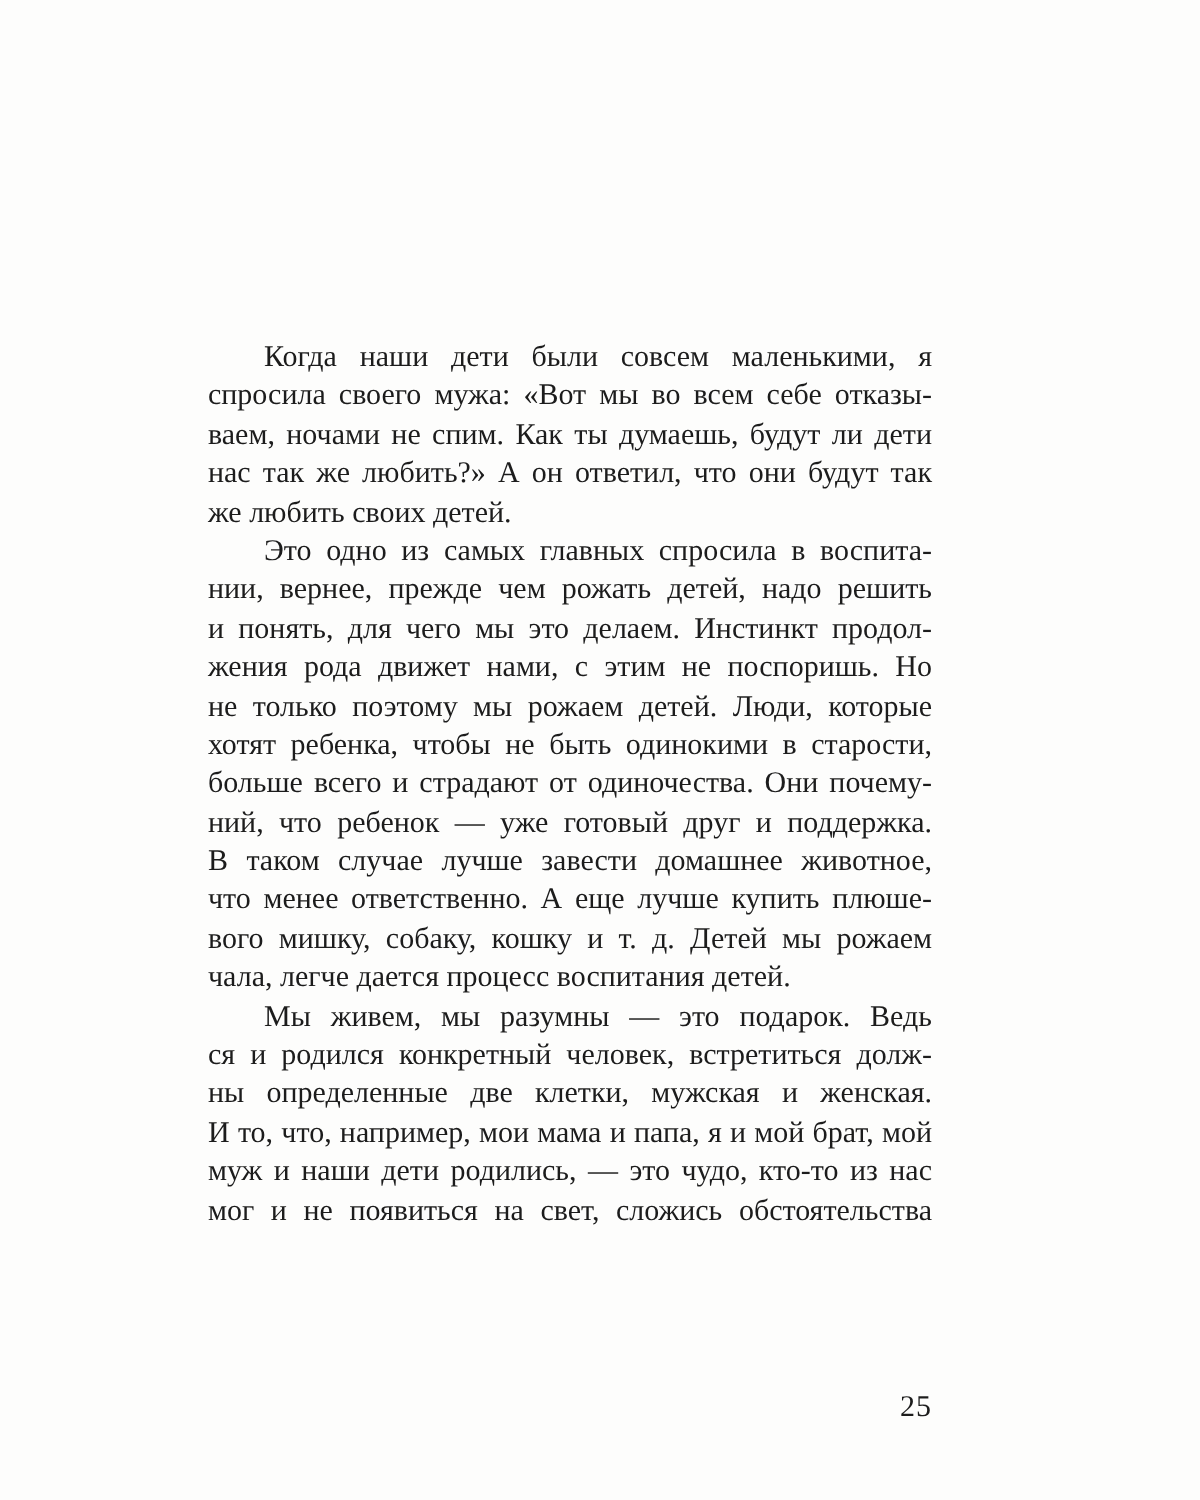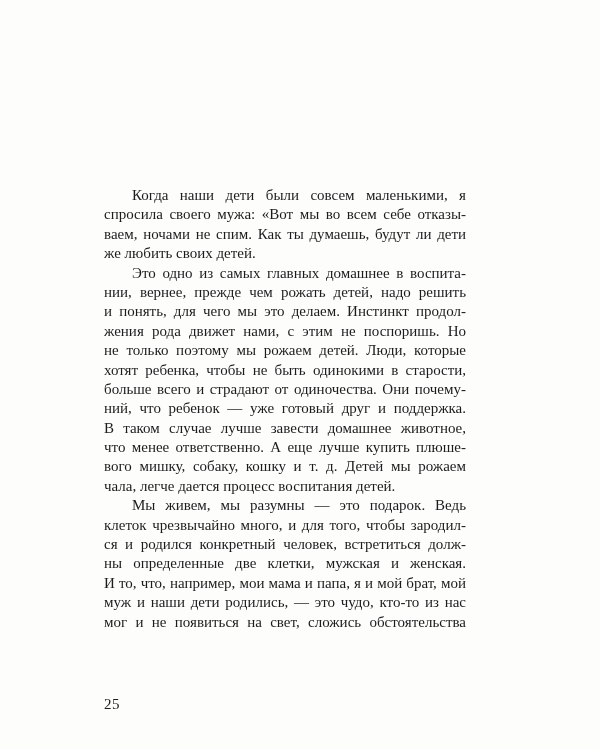"Когда наши дети были совсем" .text-block { top: 186px -> 170px }
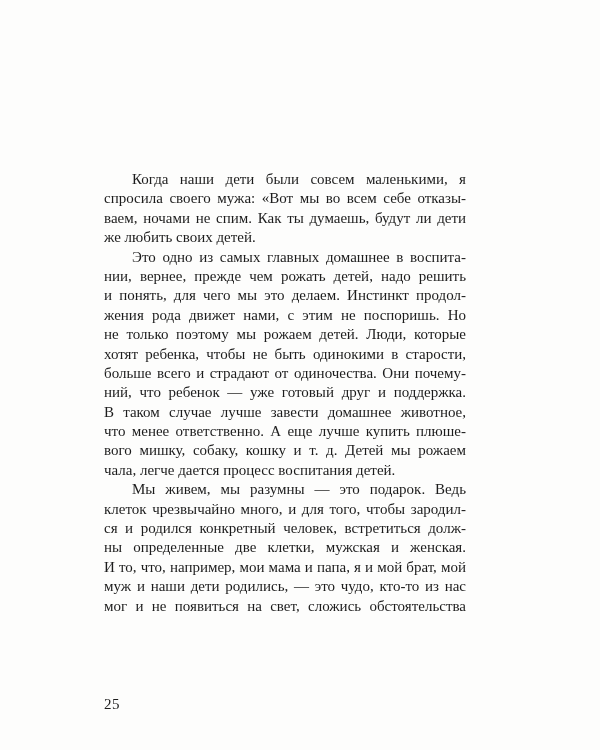"нас так же любить?» А" div.line { html: none -> <div>нас так же любить?» А он ответил, что они будут так</div> }
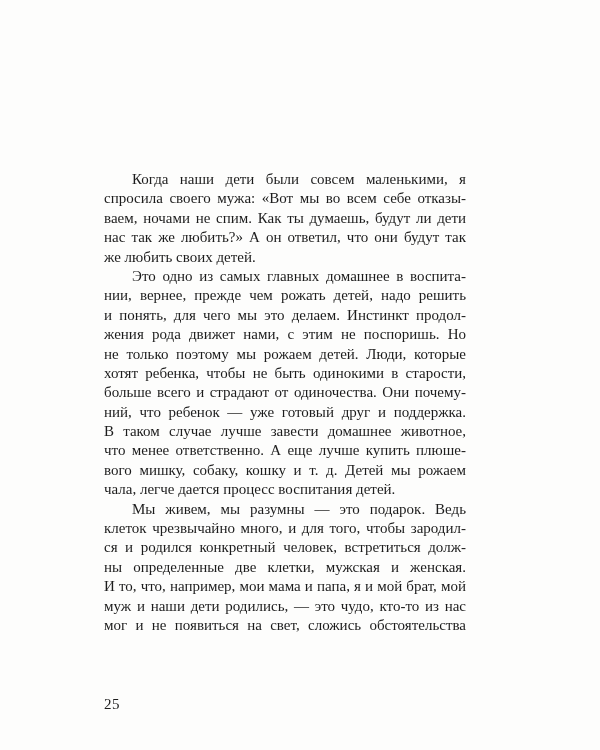"Это одно из самых главных" div.line { text: домашнее -> спросила }
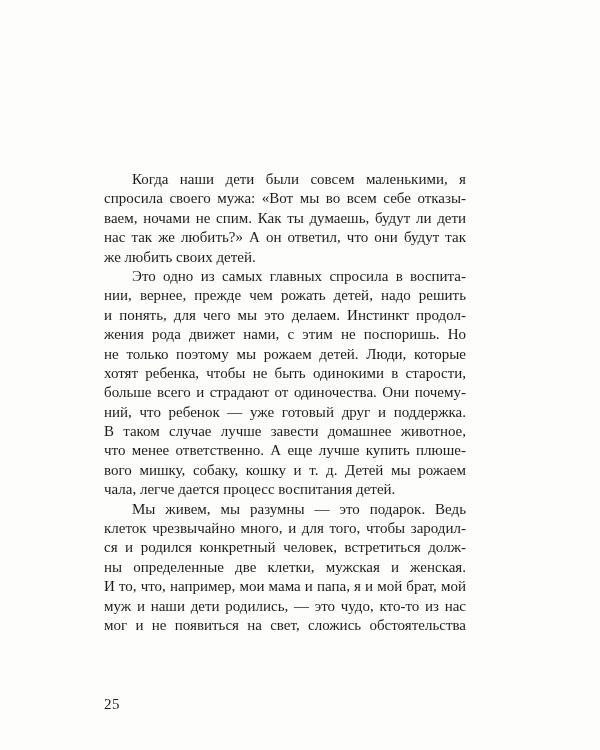"клеток чрезвычайно много, и для" div.line { html: <div>клеток чрезвычайно много, и для того, чтобы зародил-</div> -> none }
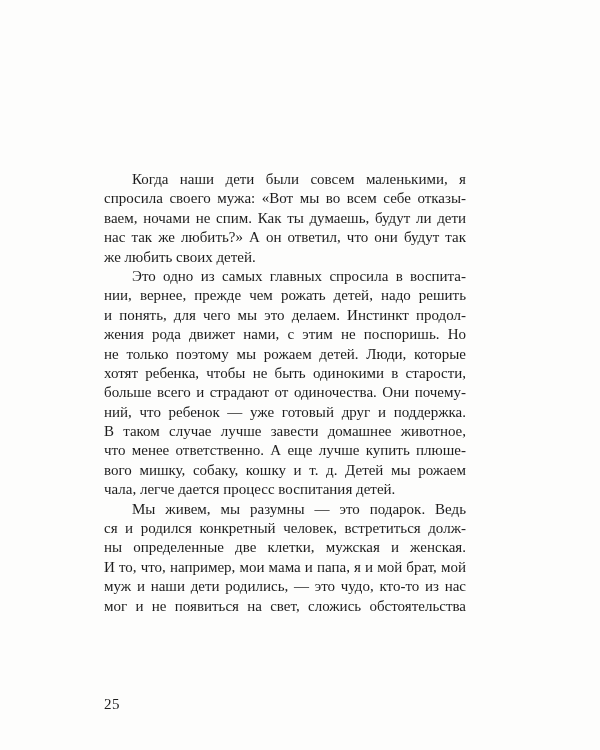"25" .page-number { text-align: left -> right }
